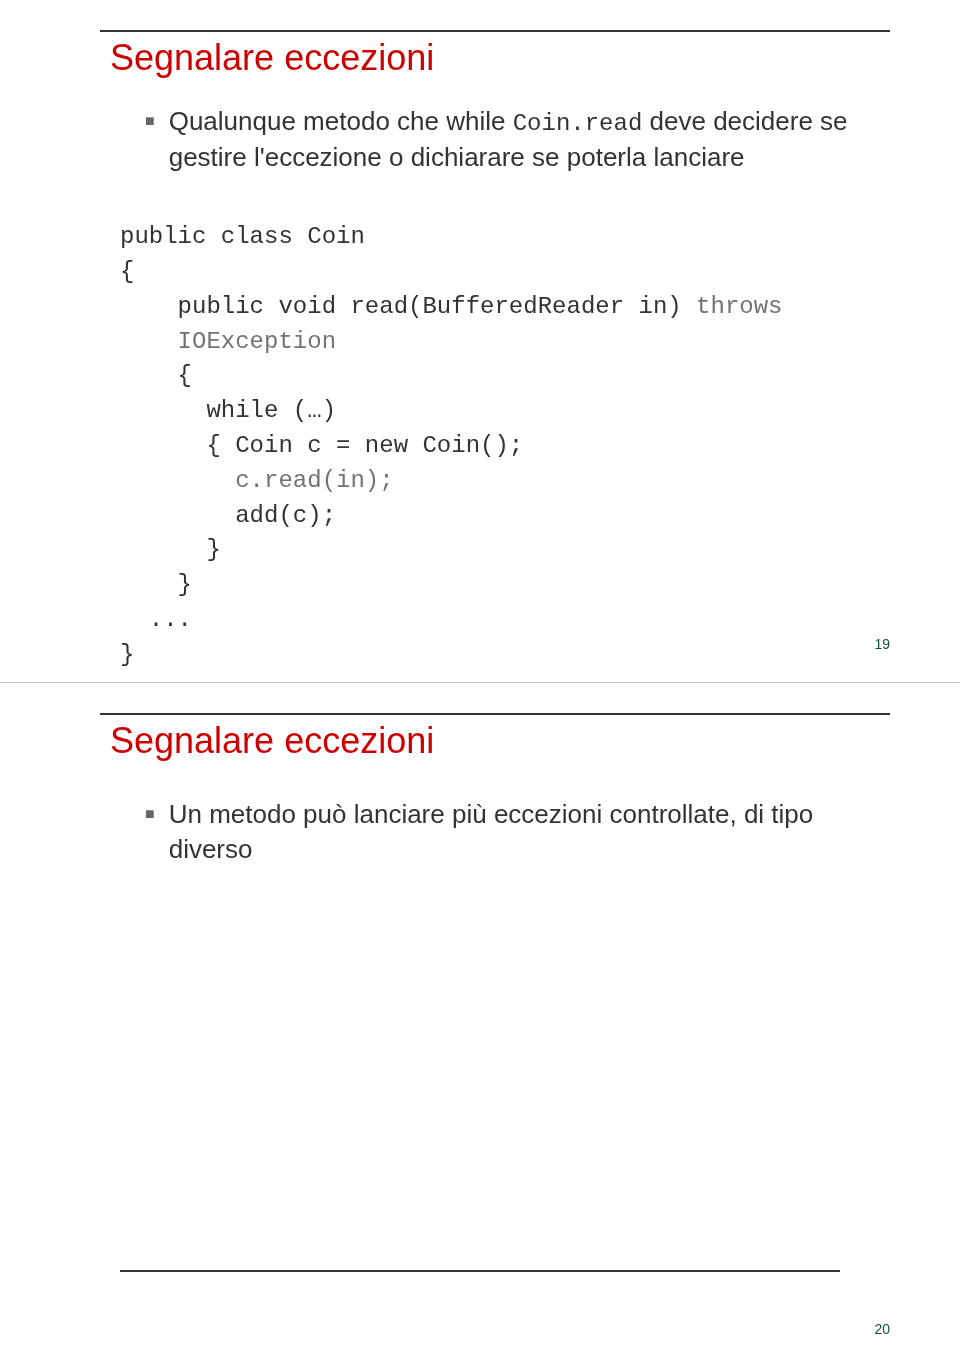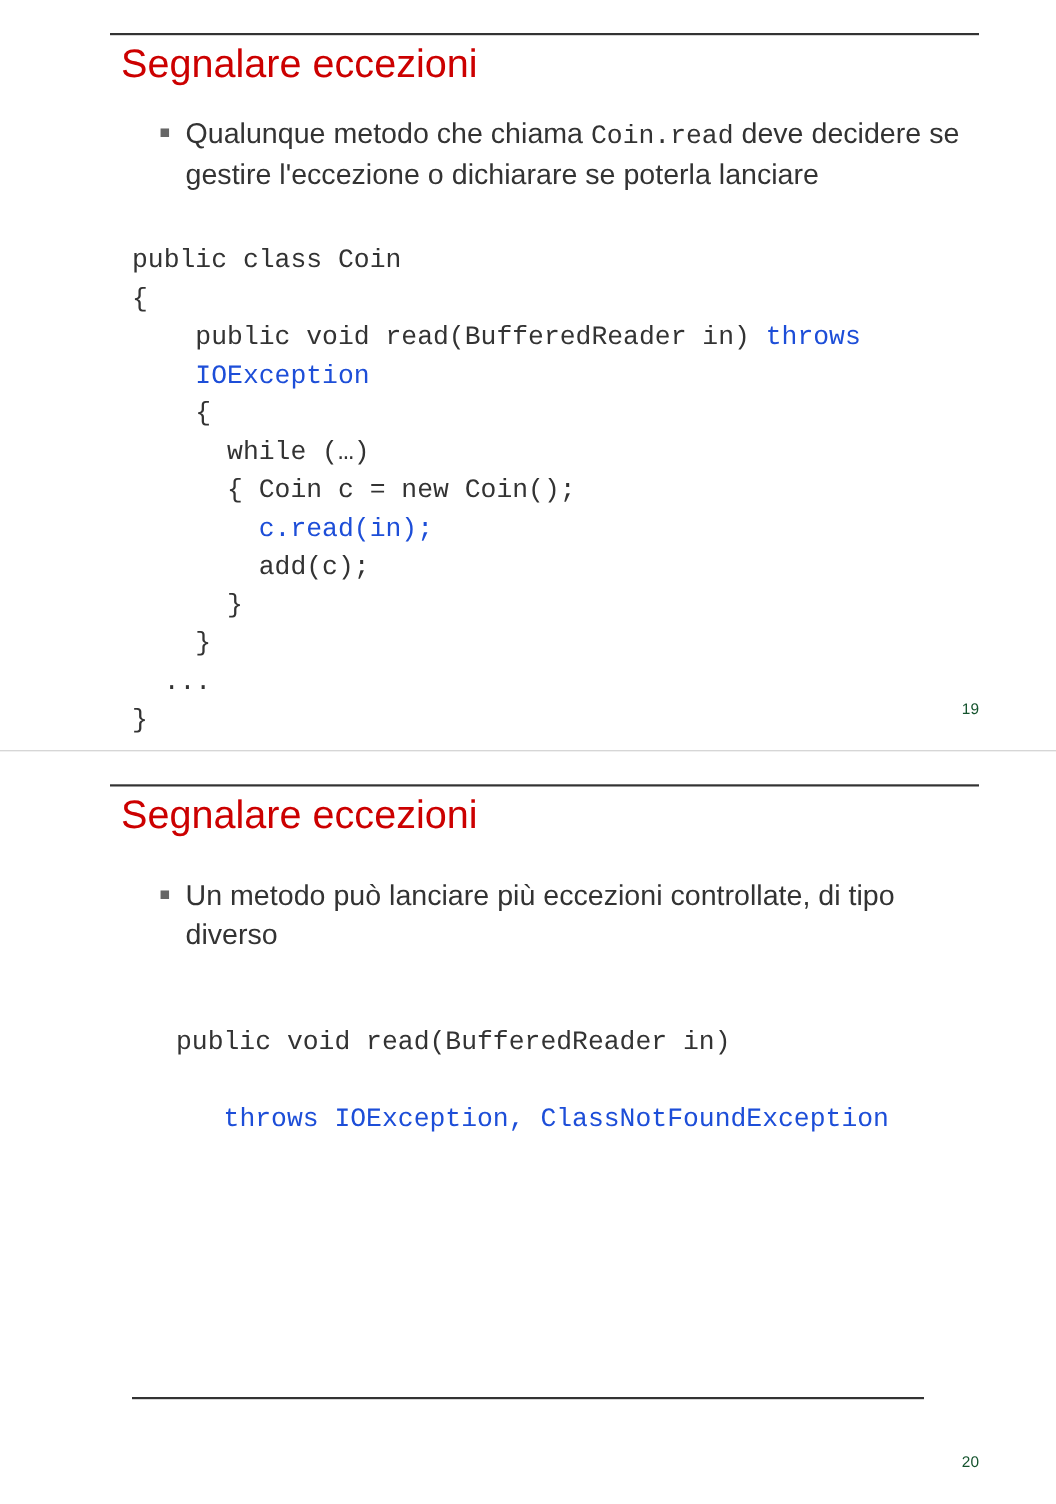"Qualunque metodo che chiama" span { text: chiama -> while }
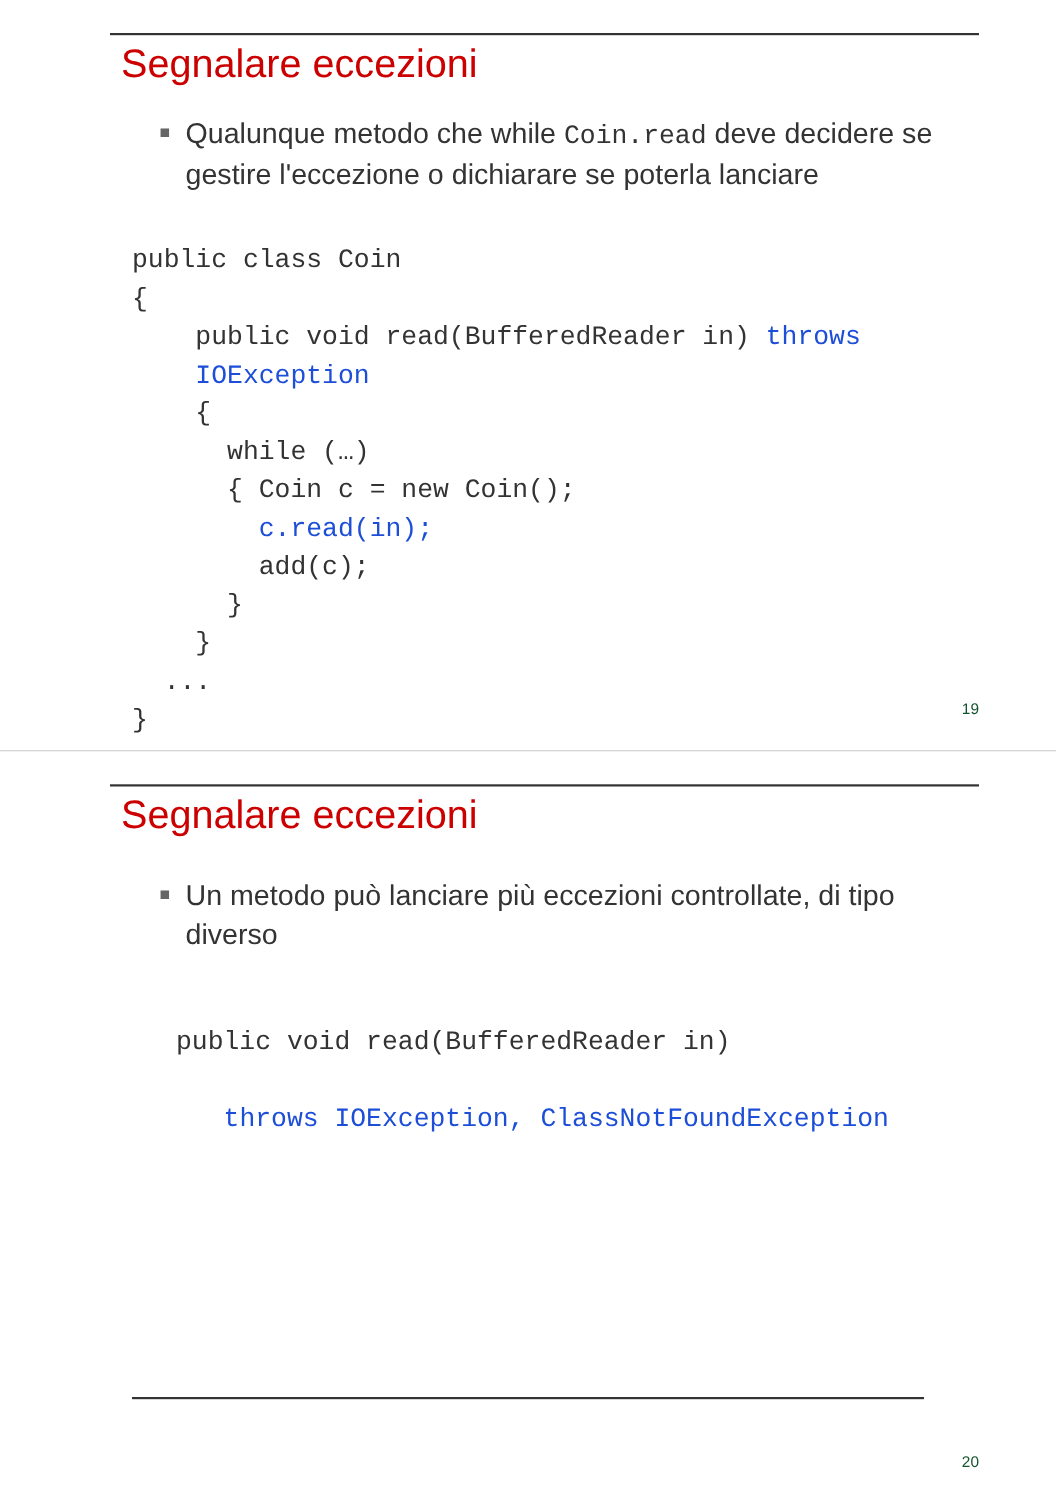"throws" .kw-red { color: #1d4ed8 -> #737373 }
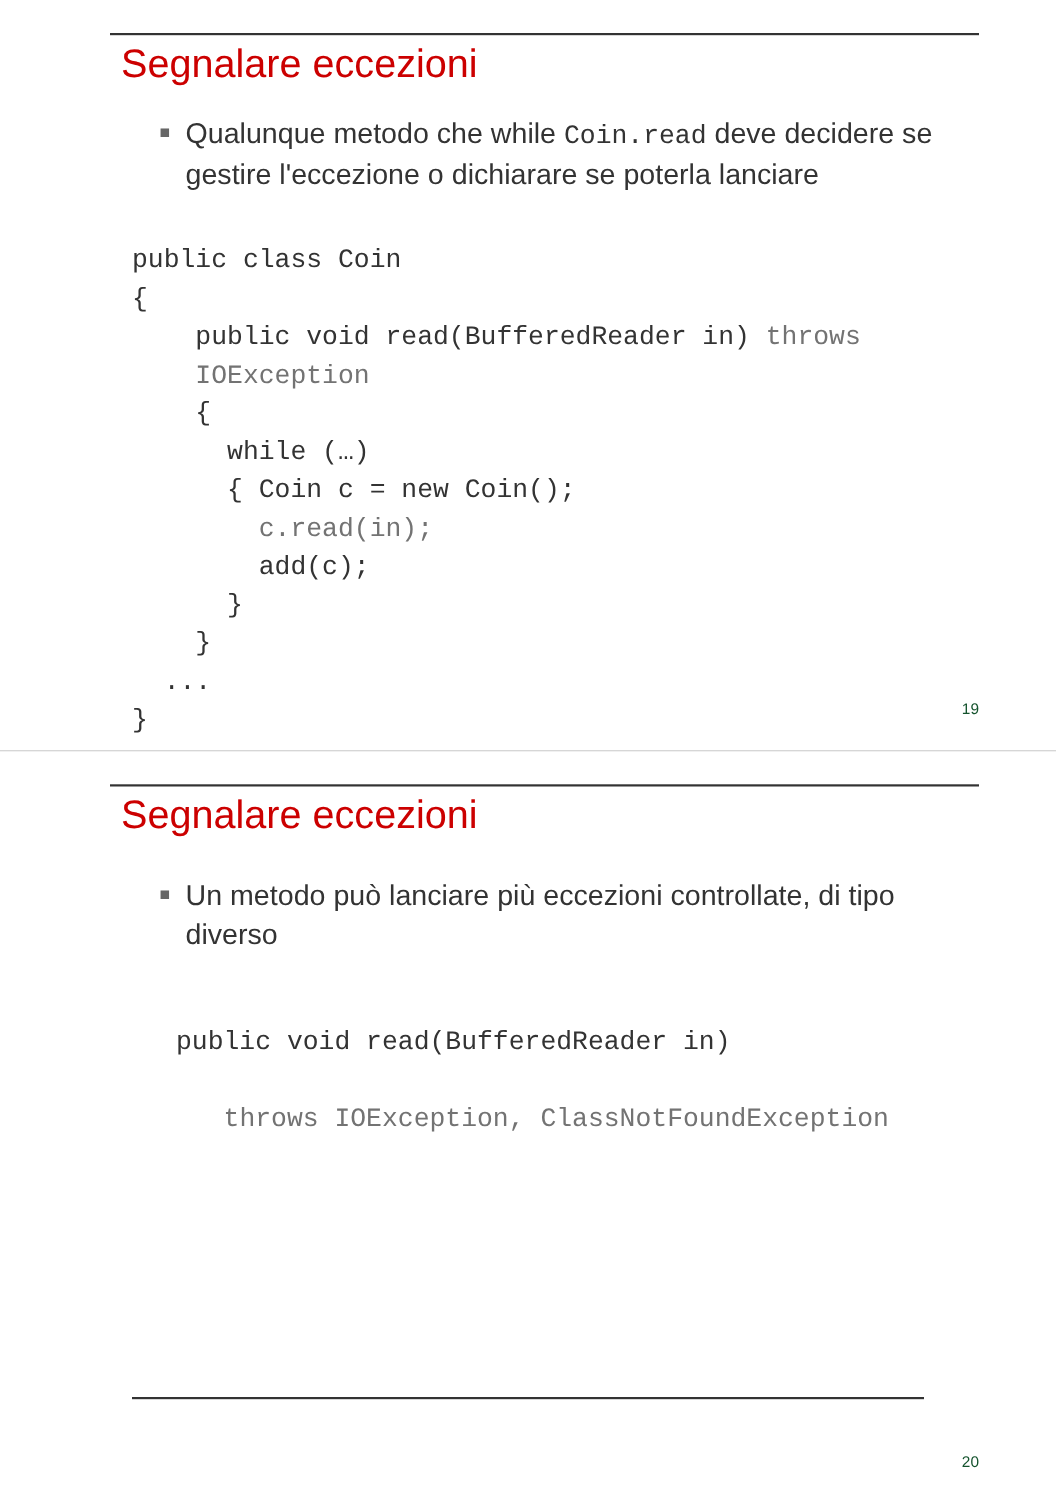"public void read(BufferedReader in) throws" div.code-block { html: <div> <span>public void read(BufferedReader in)</span> <span><span> </span><span>throws IOException, ClassNotFoundException</span></span></div> -> none }
